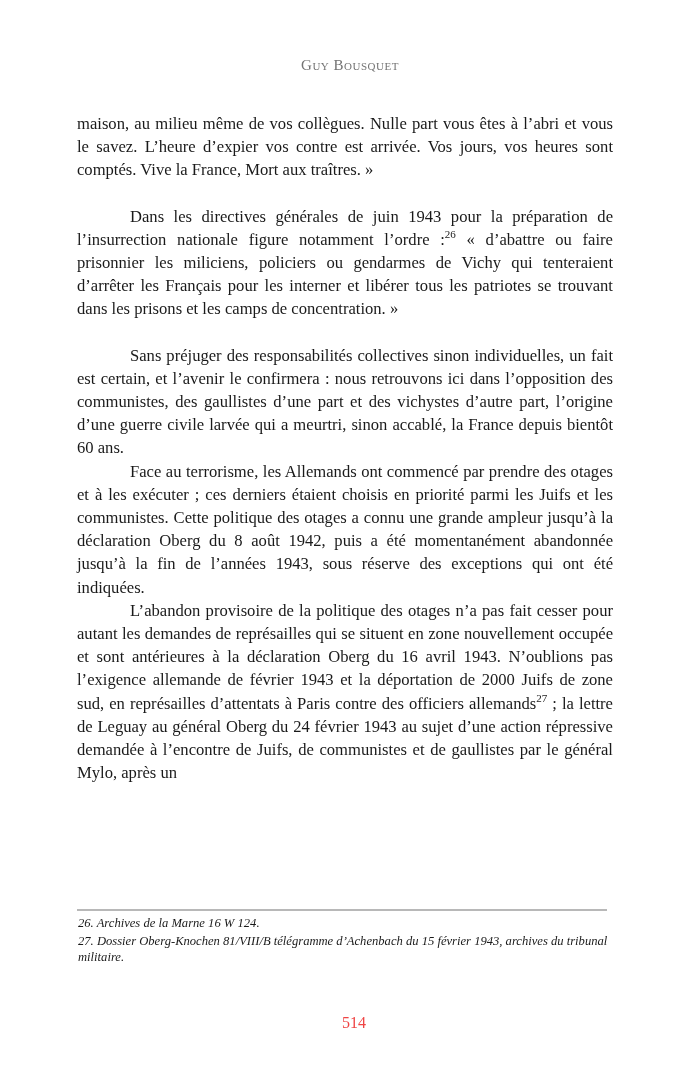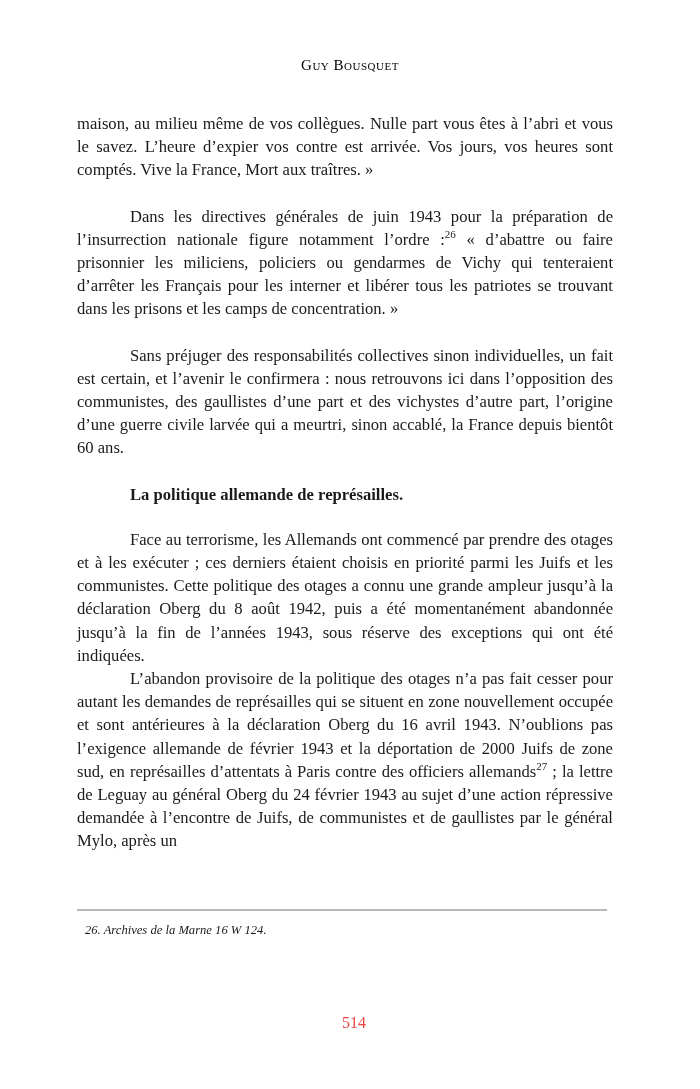"Guy Bousquet" .running-head { color: #000000 -> #737373 }
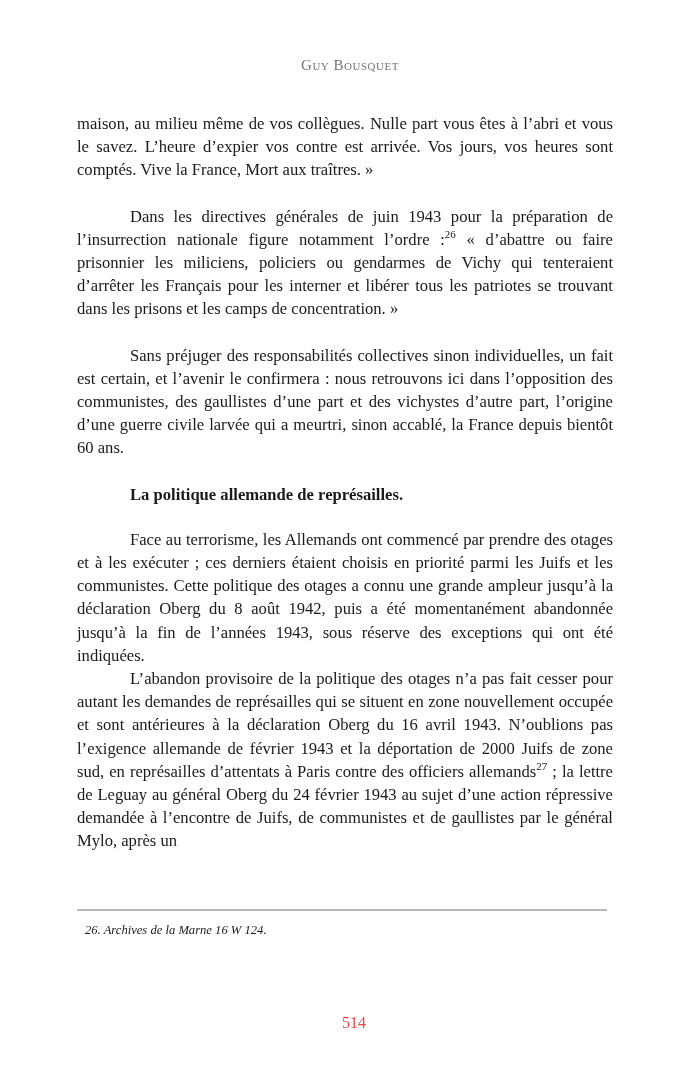"La politique allemande de représailles." p.section-heading { html: <p>La politique allemande de représailles.</p> -> none }
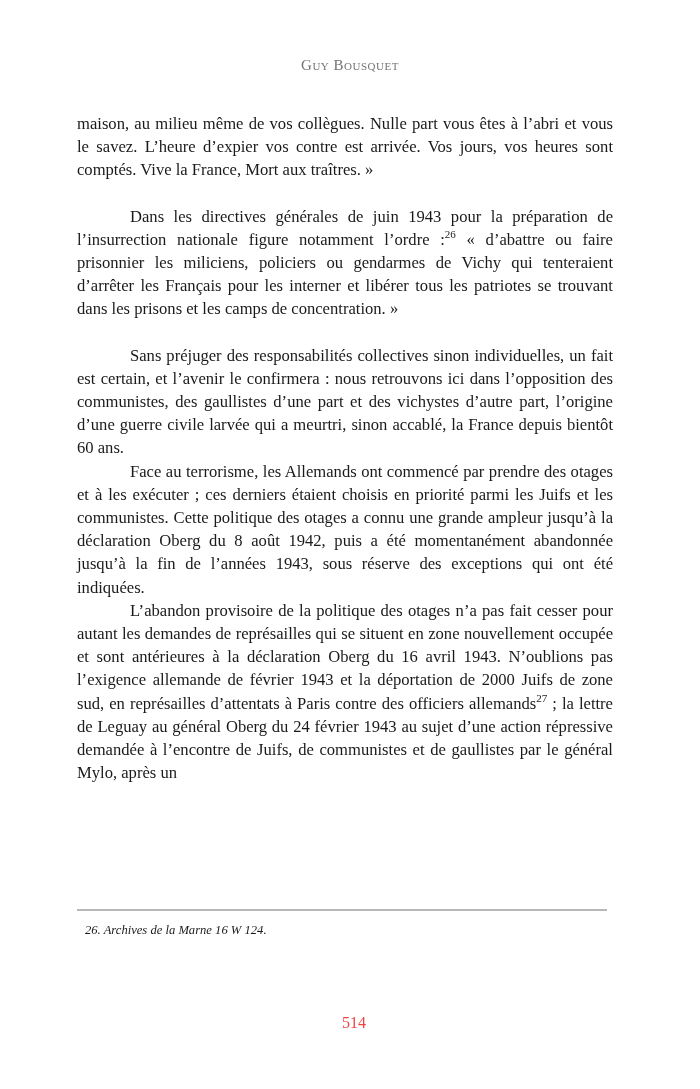"26. Archives de la Marne" .footnotes p { margin: 8px -> 1px }
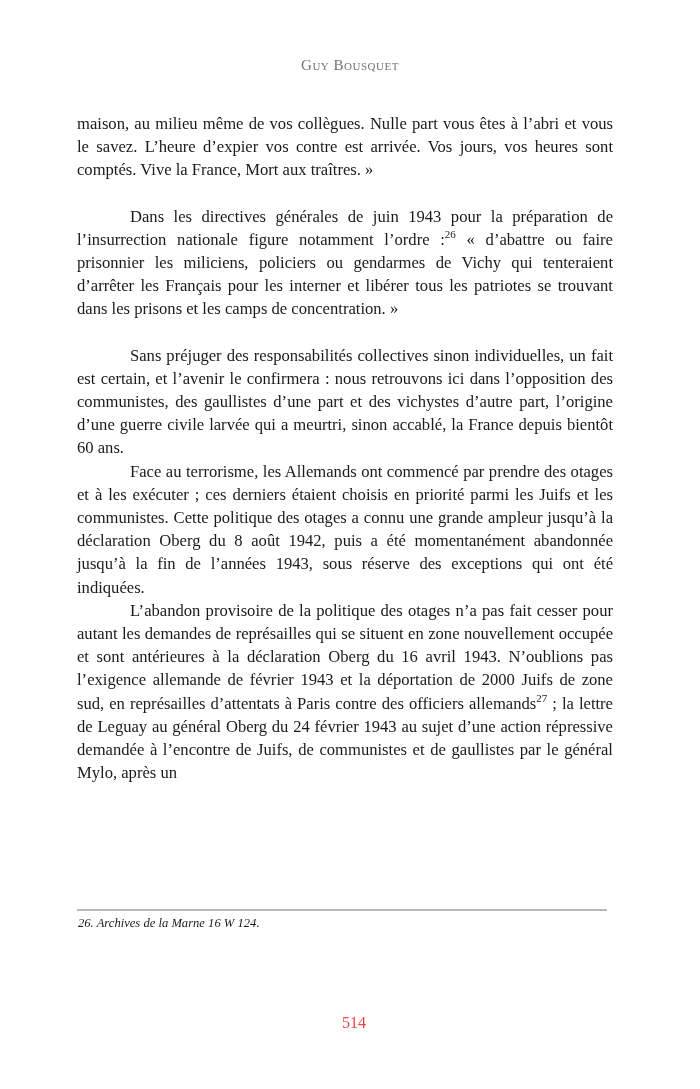"27. Dossier Oberg-Knochen 81/VIII/B" p { html: none -> <p>27. Dossier Oberg-Knochen 81/VIII/B télégramme d’Achenbach du 15 février 1943, archives du tribunal militaire.</p> }
